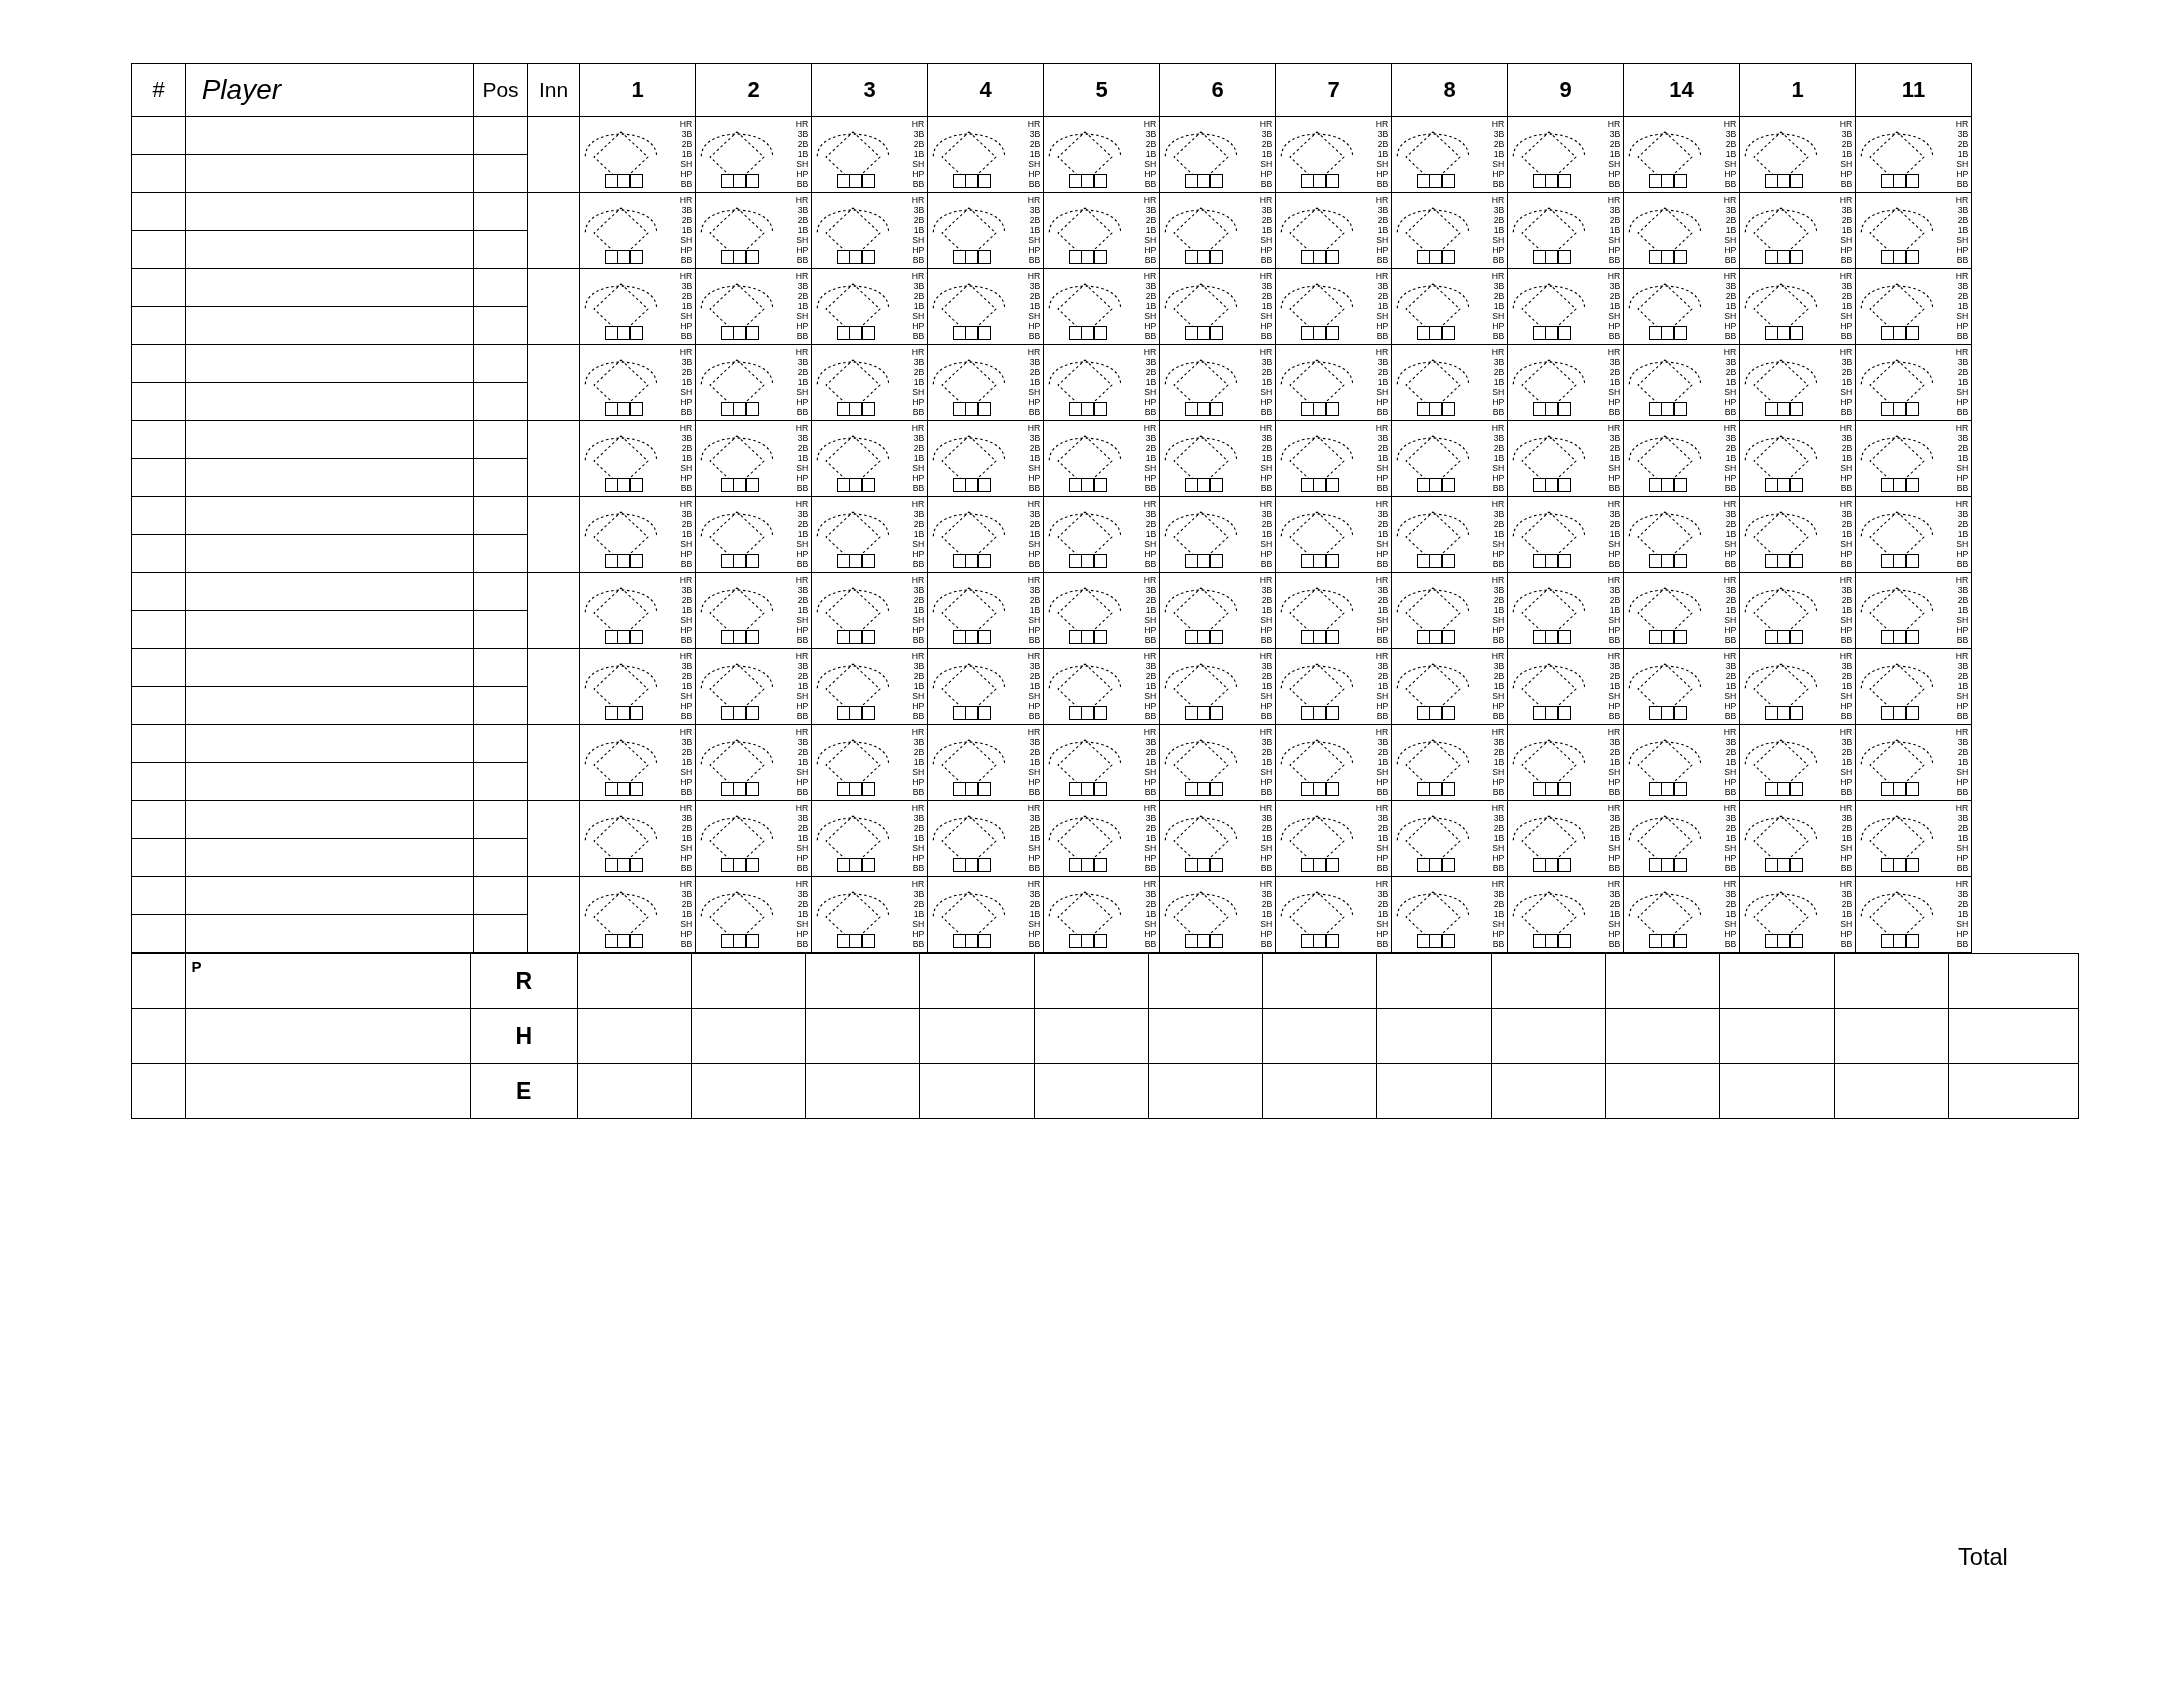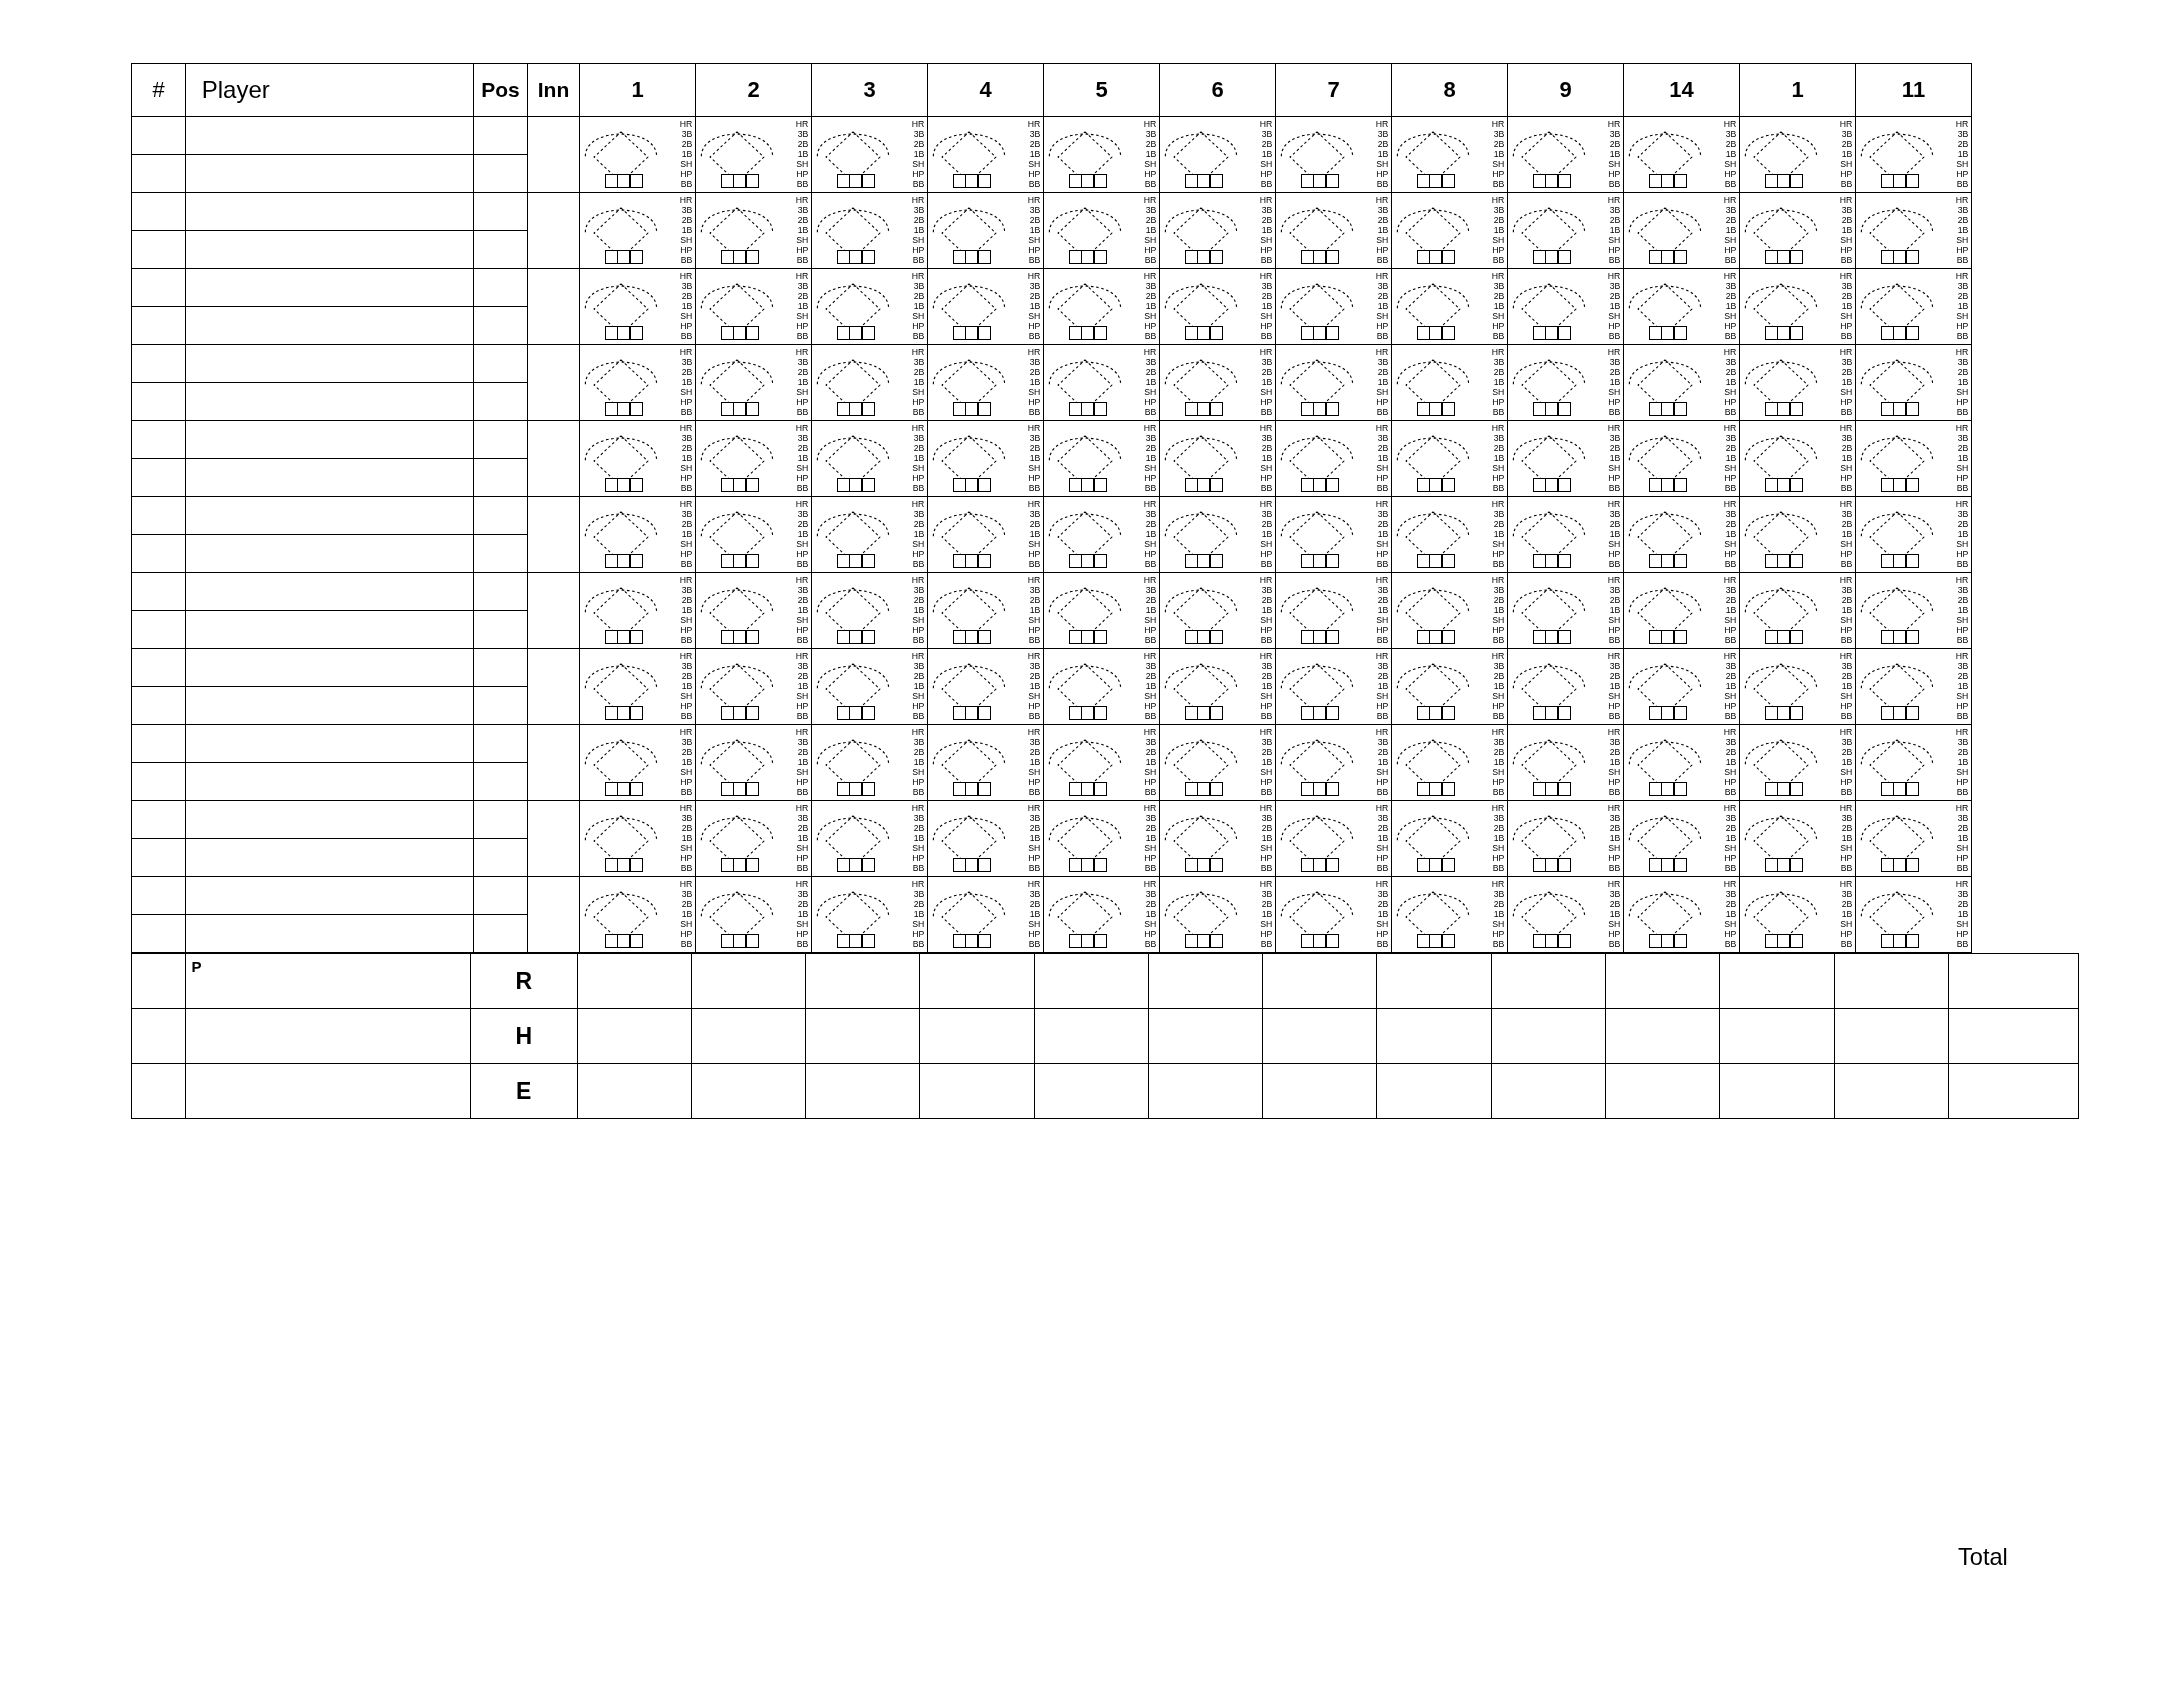"Player" thead th.player-h { font-size: 24px -> 28px; font-style: none -> italic }
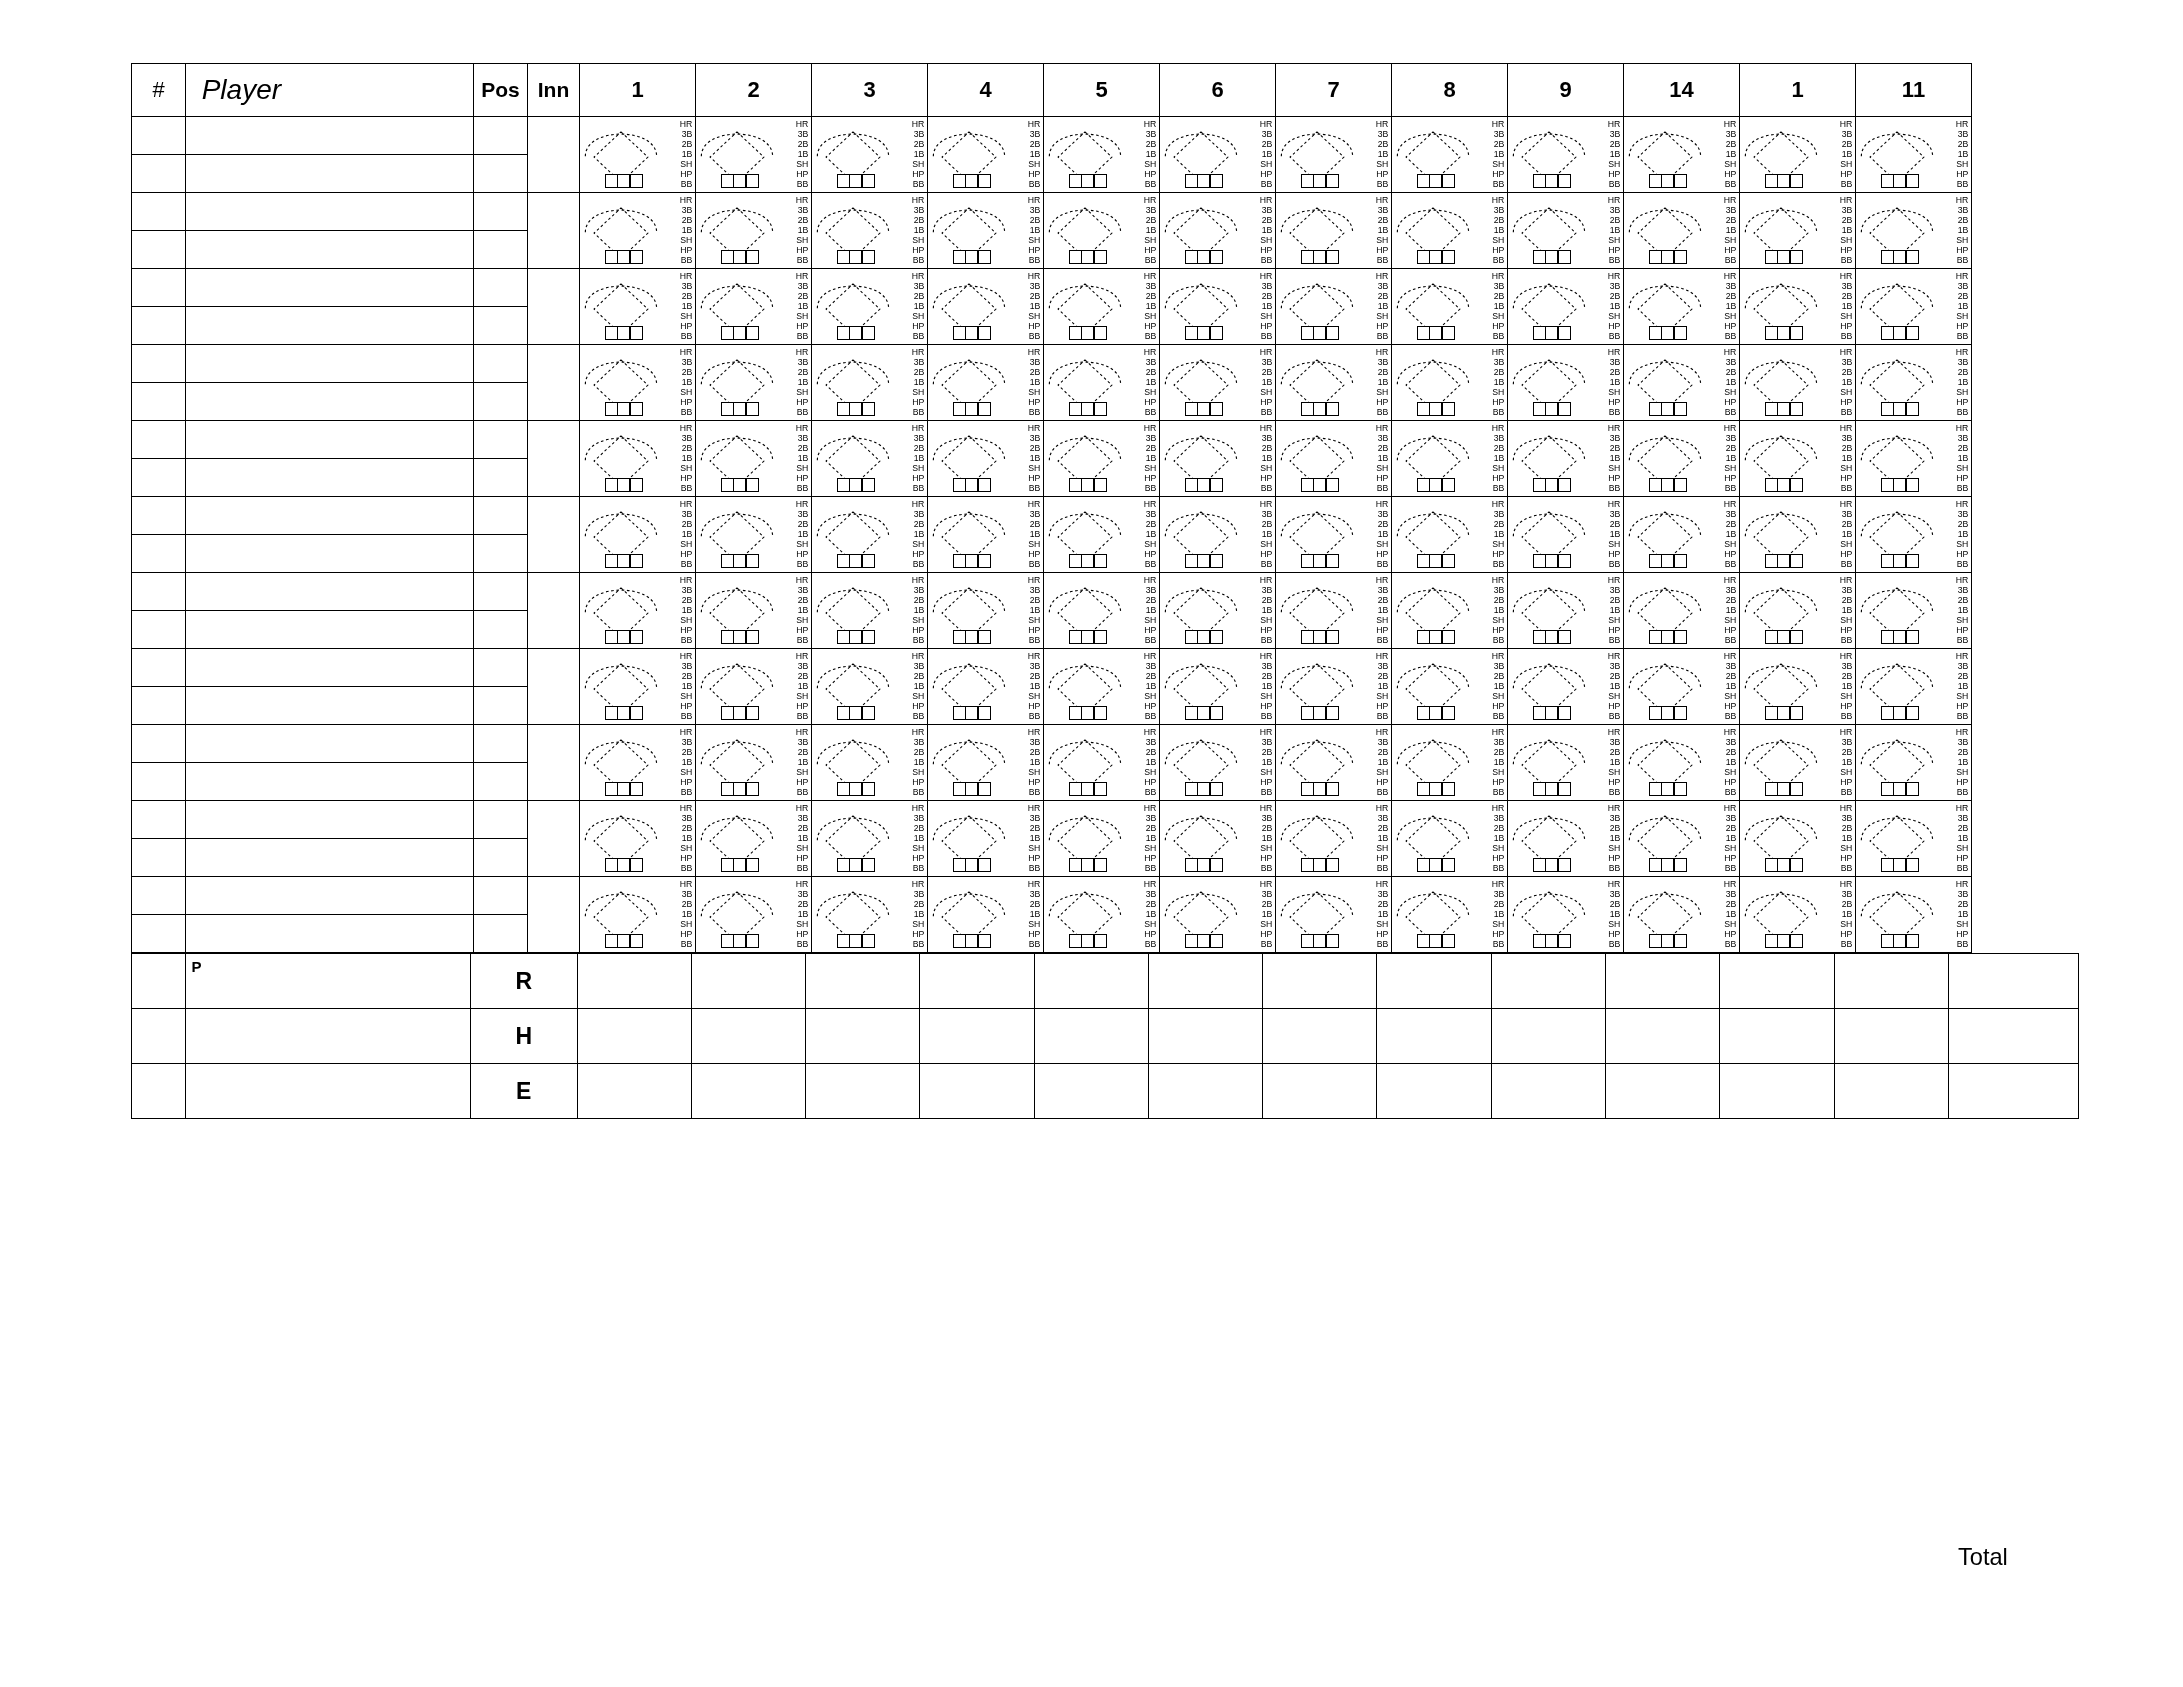"Pos" thead th.pos-h, thead th.inn-h { font-weight: bold -> normal }
